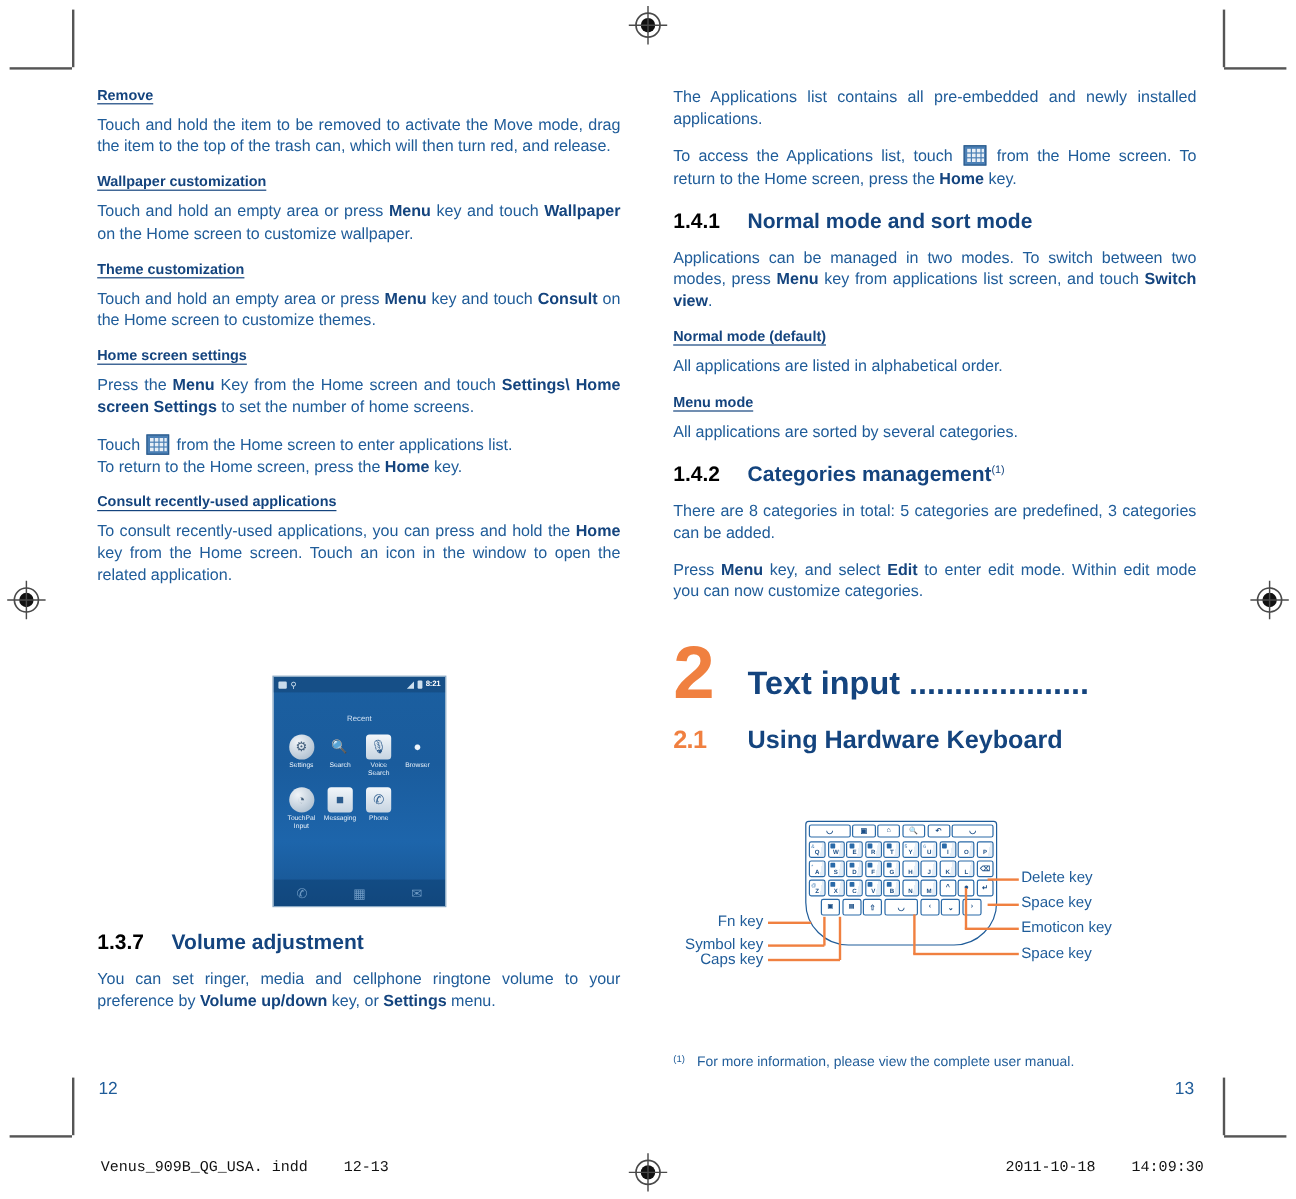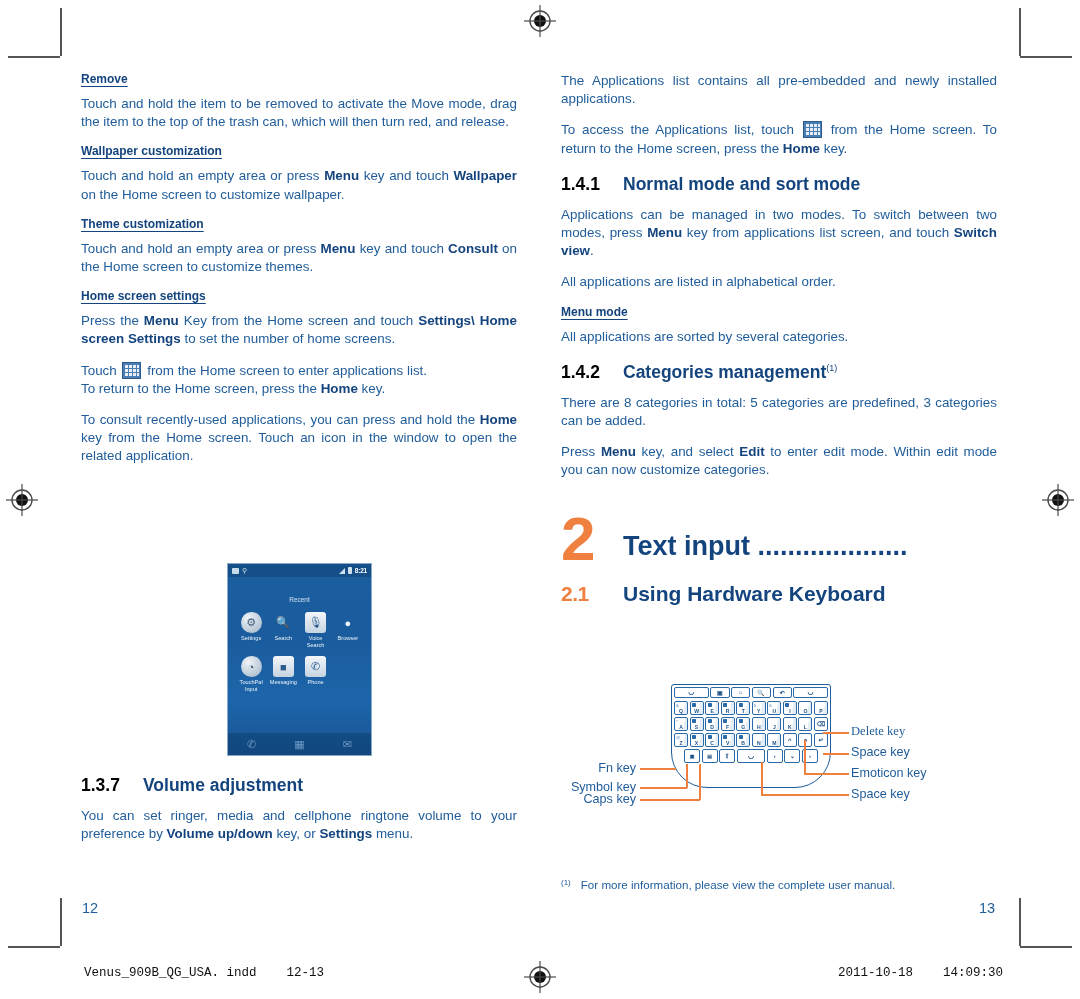"Normal mode (default)" h4.sub { html: none -> <h4>Normal mode (default)</h4> }
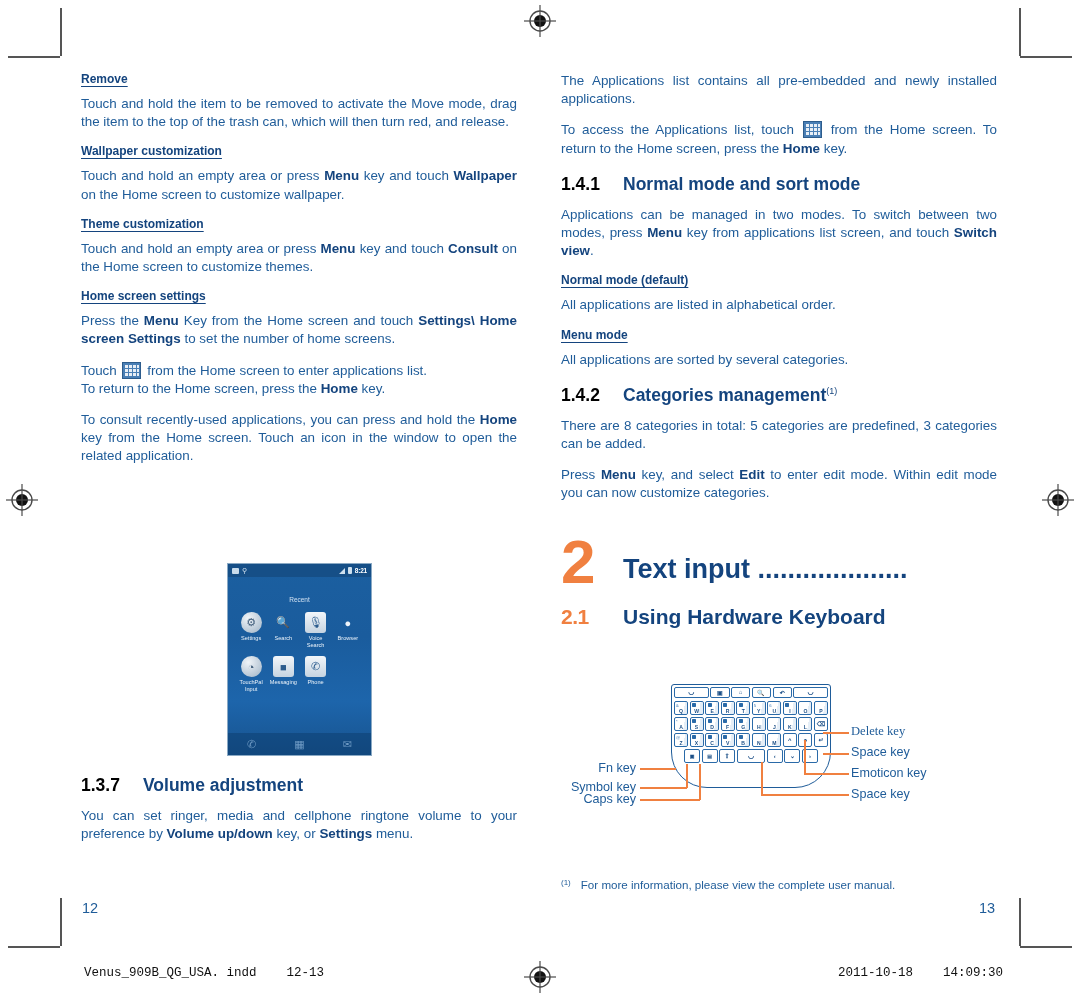"Consult recently-used applications" h4.sub { html: none -> <h4>Consult recently-used applications</h4> }
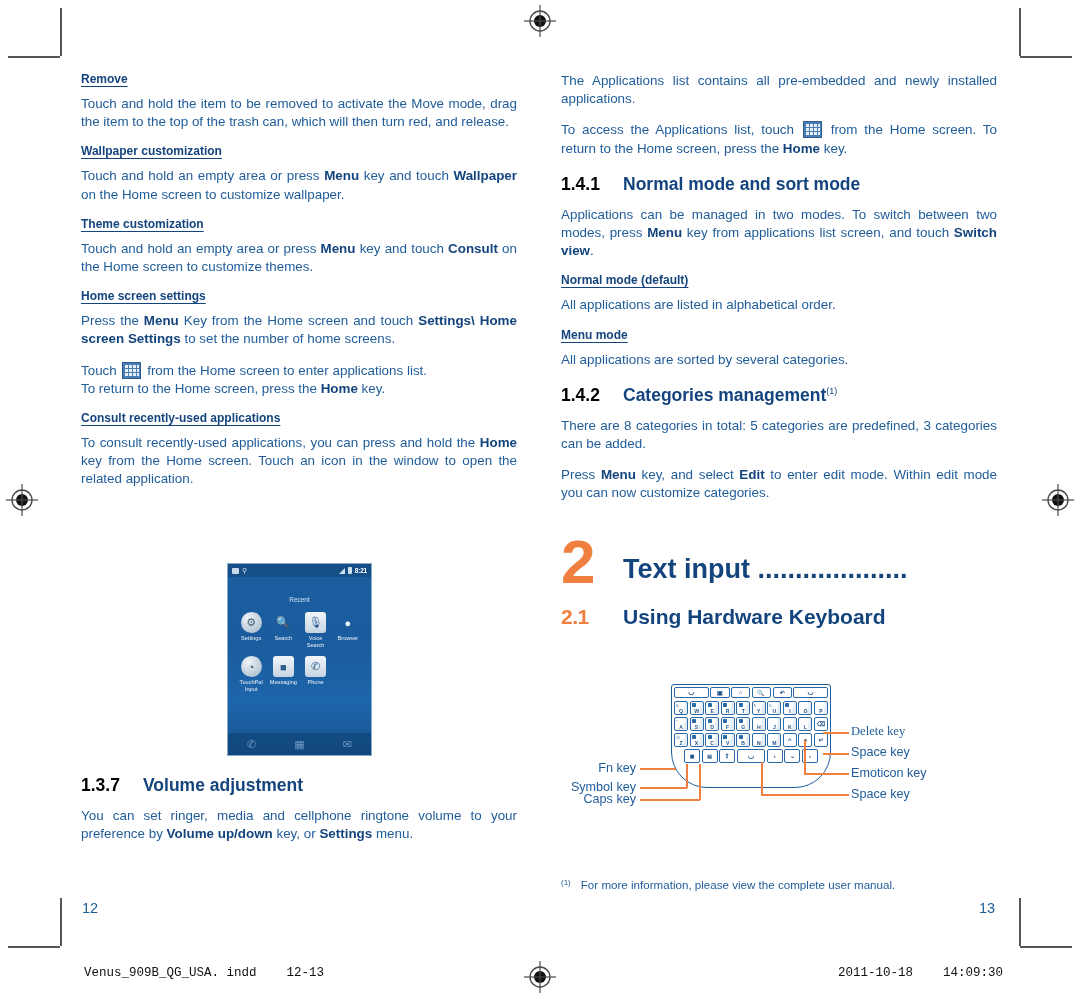"Delete key" div.callout-label { font-family: Liberation Serif, serif -> none }
